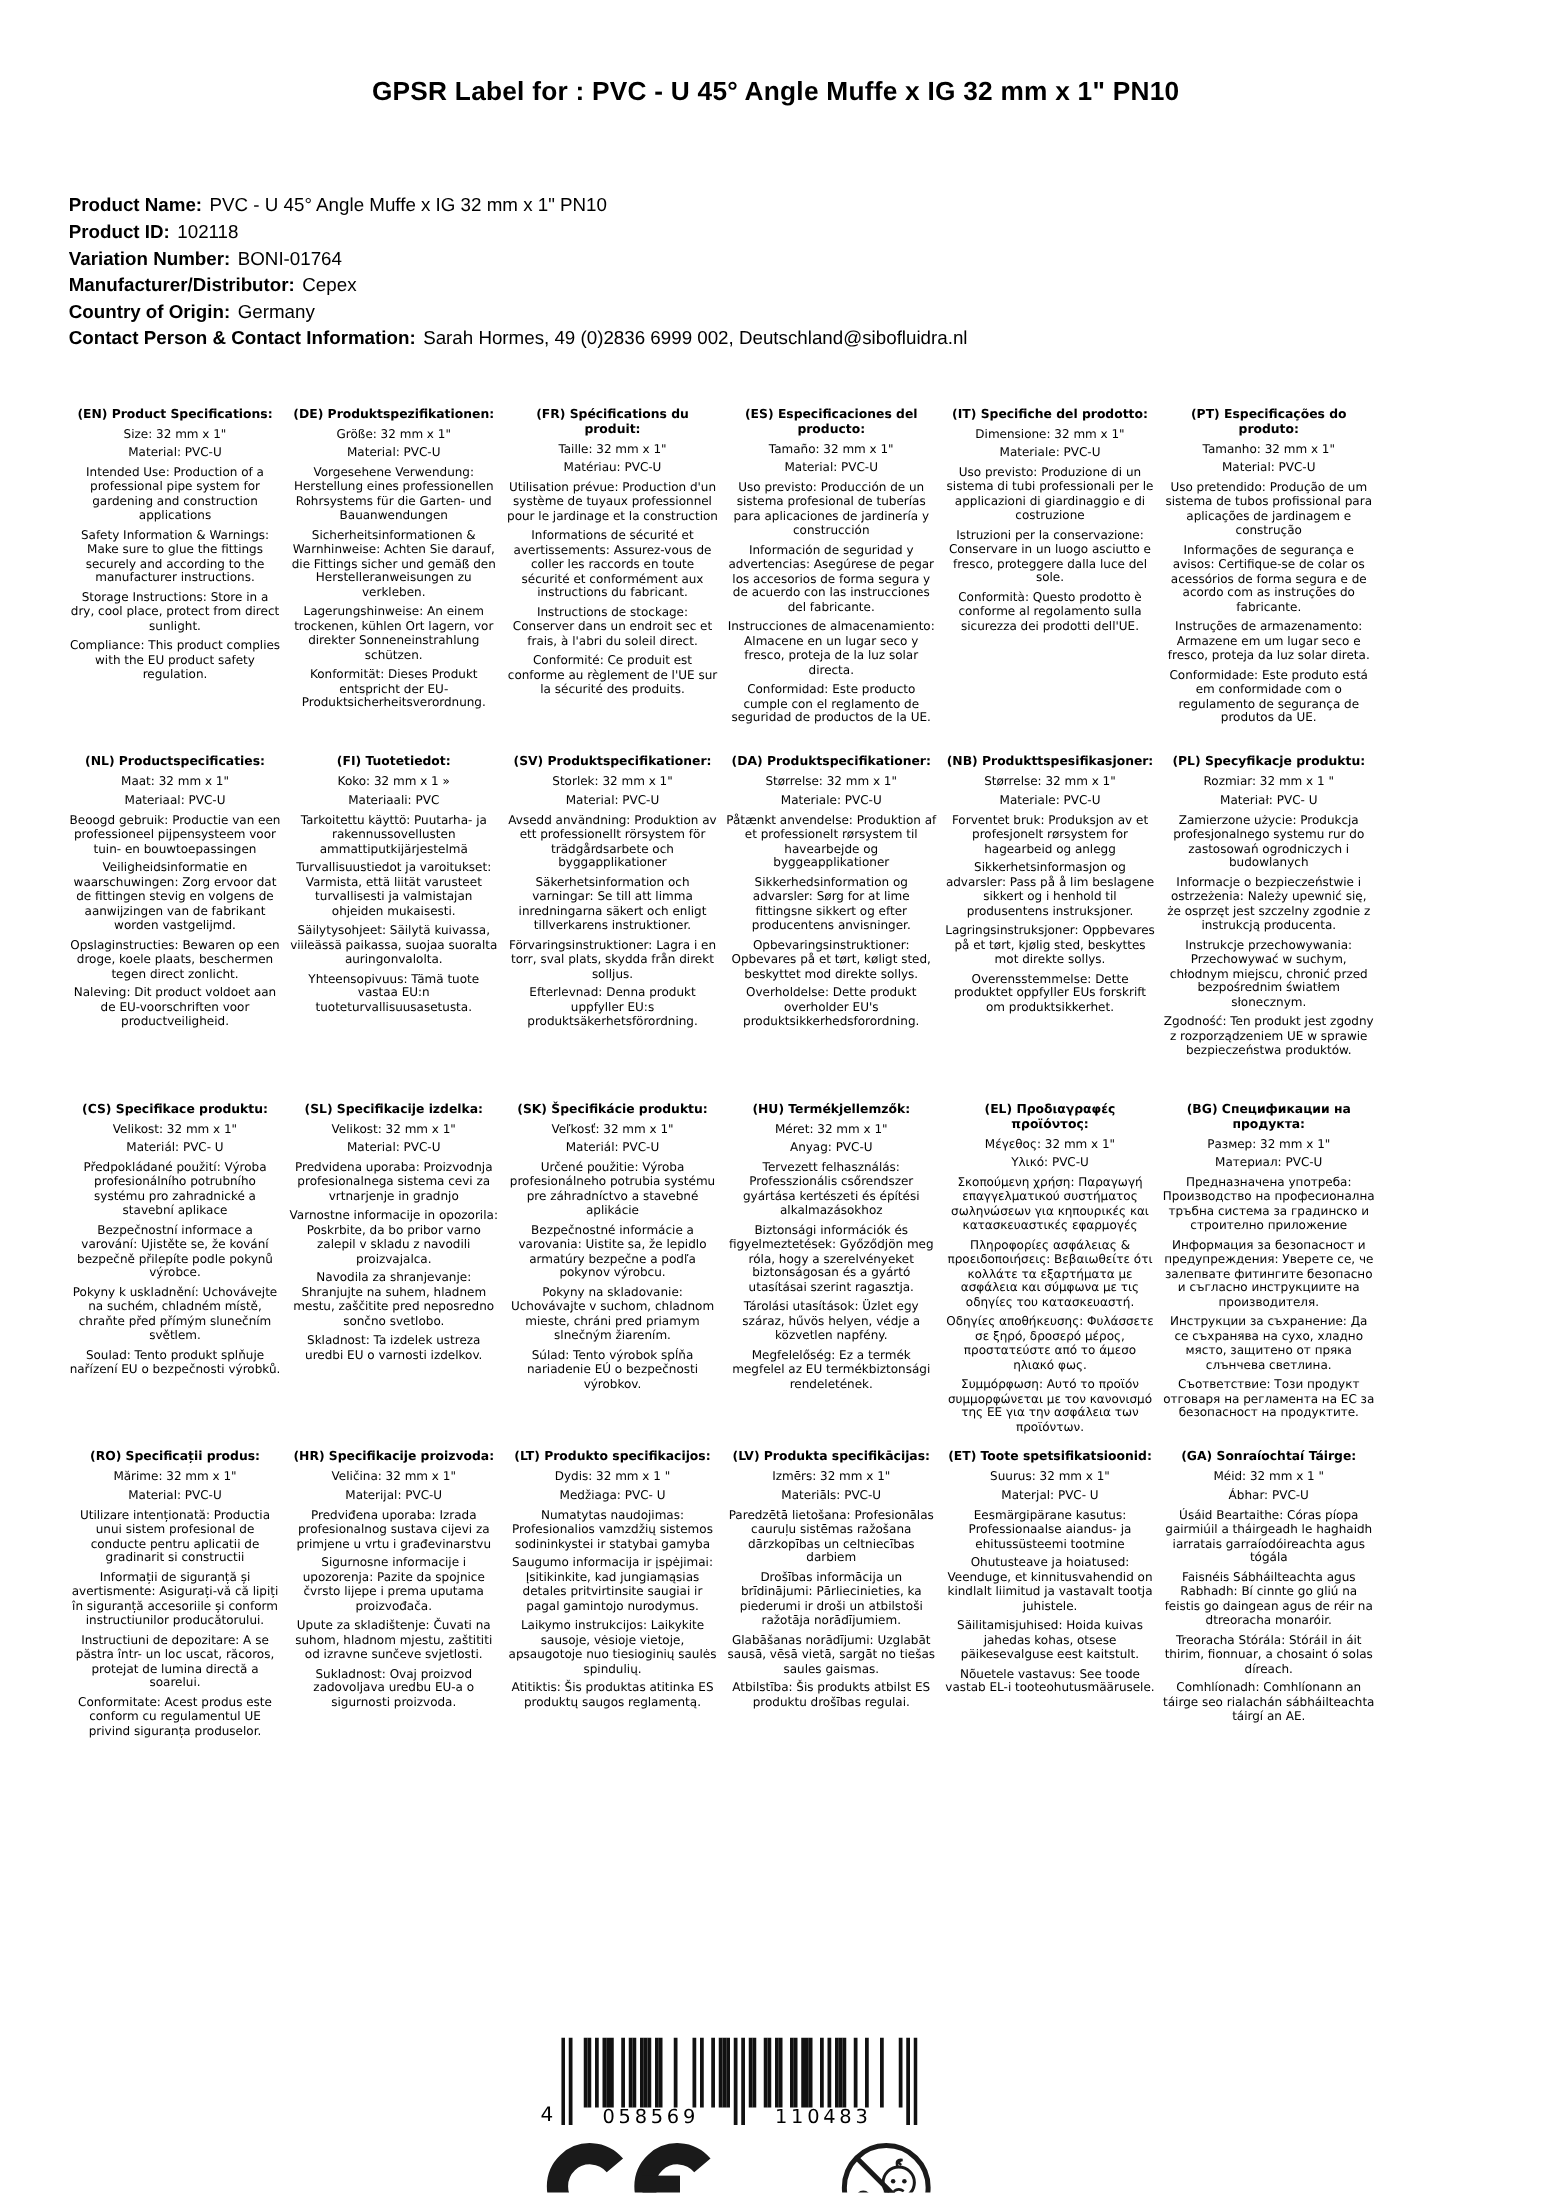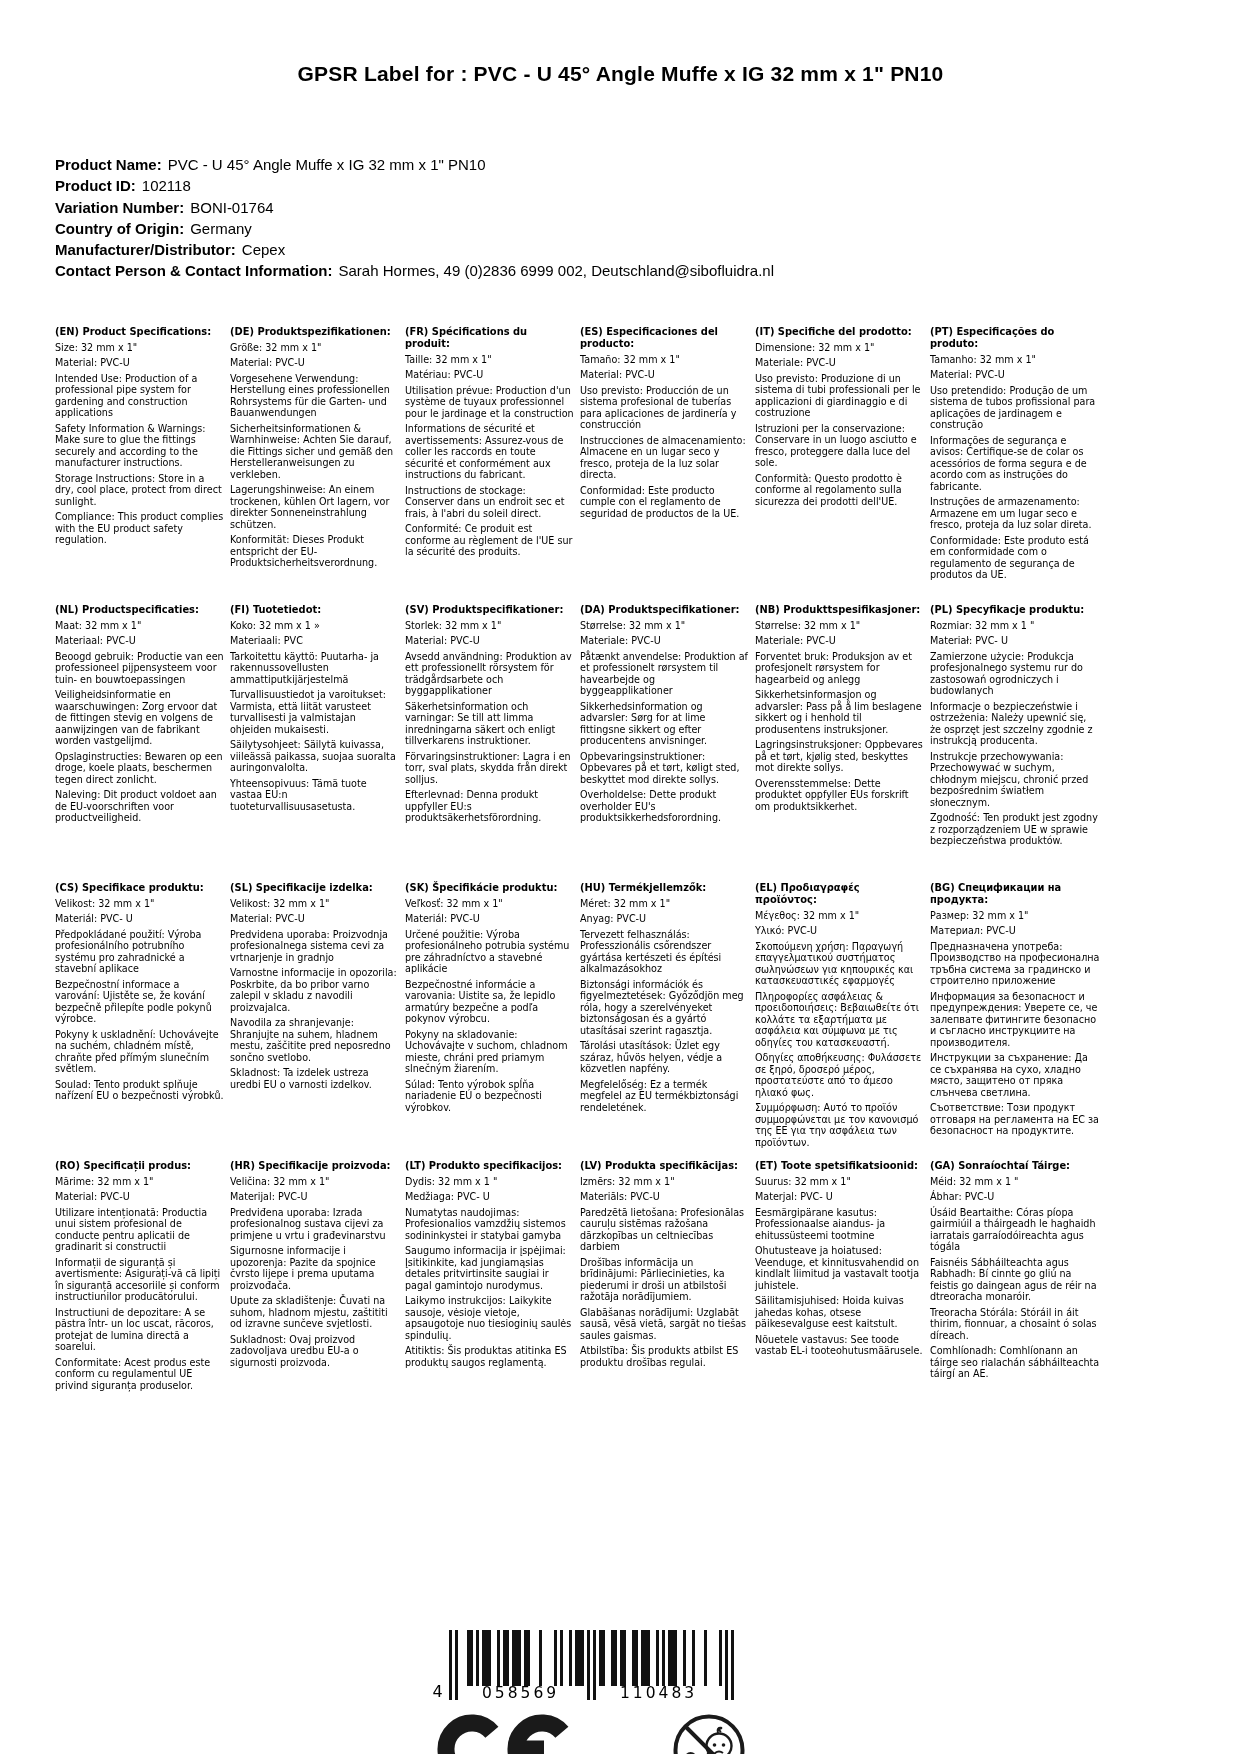"Country of Origin: Germany" div.info-row { order: before "Manufacturer/Distributor: Cepex" -> after "Manufacturer/Distributor: Cepex" }
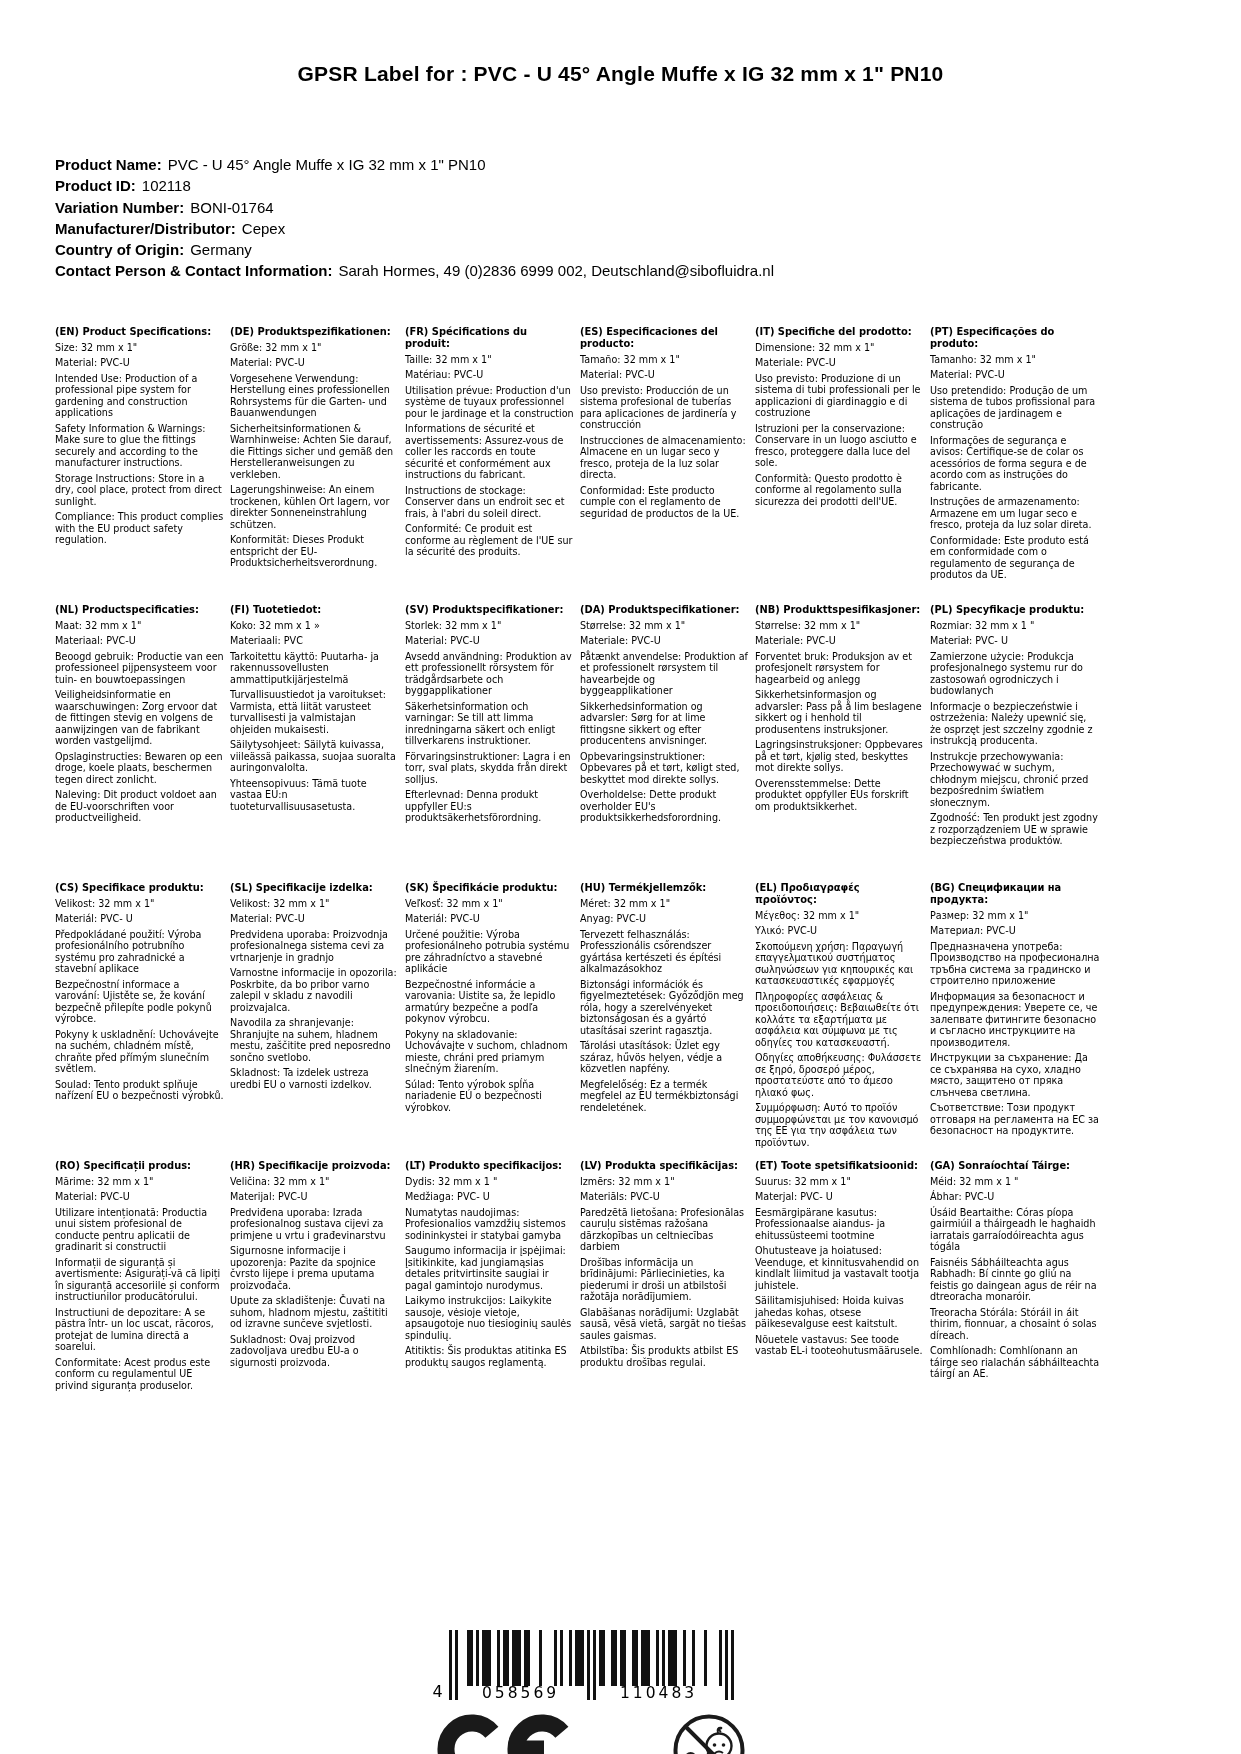"(EN) Product Specifications:" .spec-grid { text-align: none -> center }
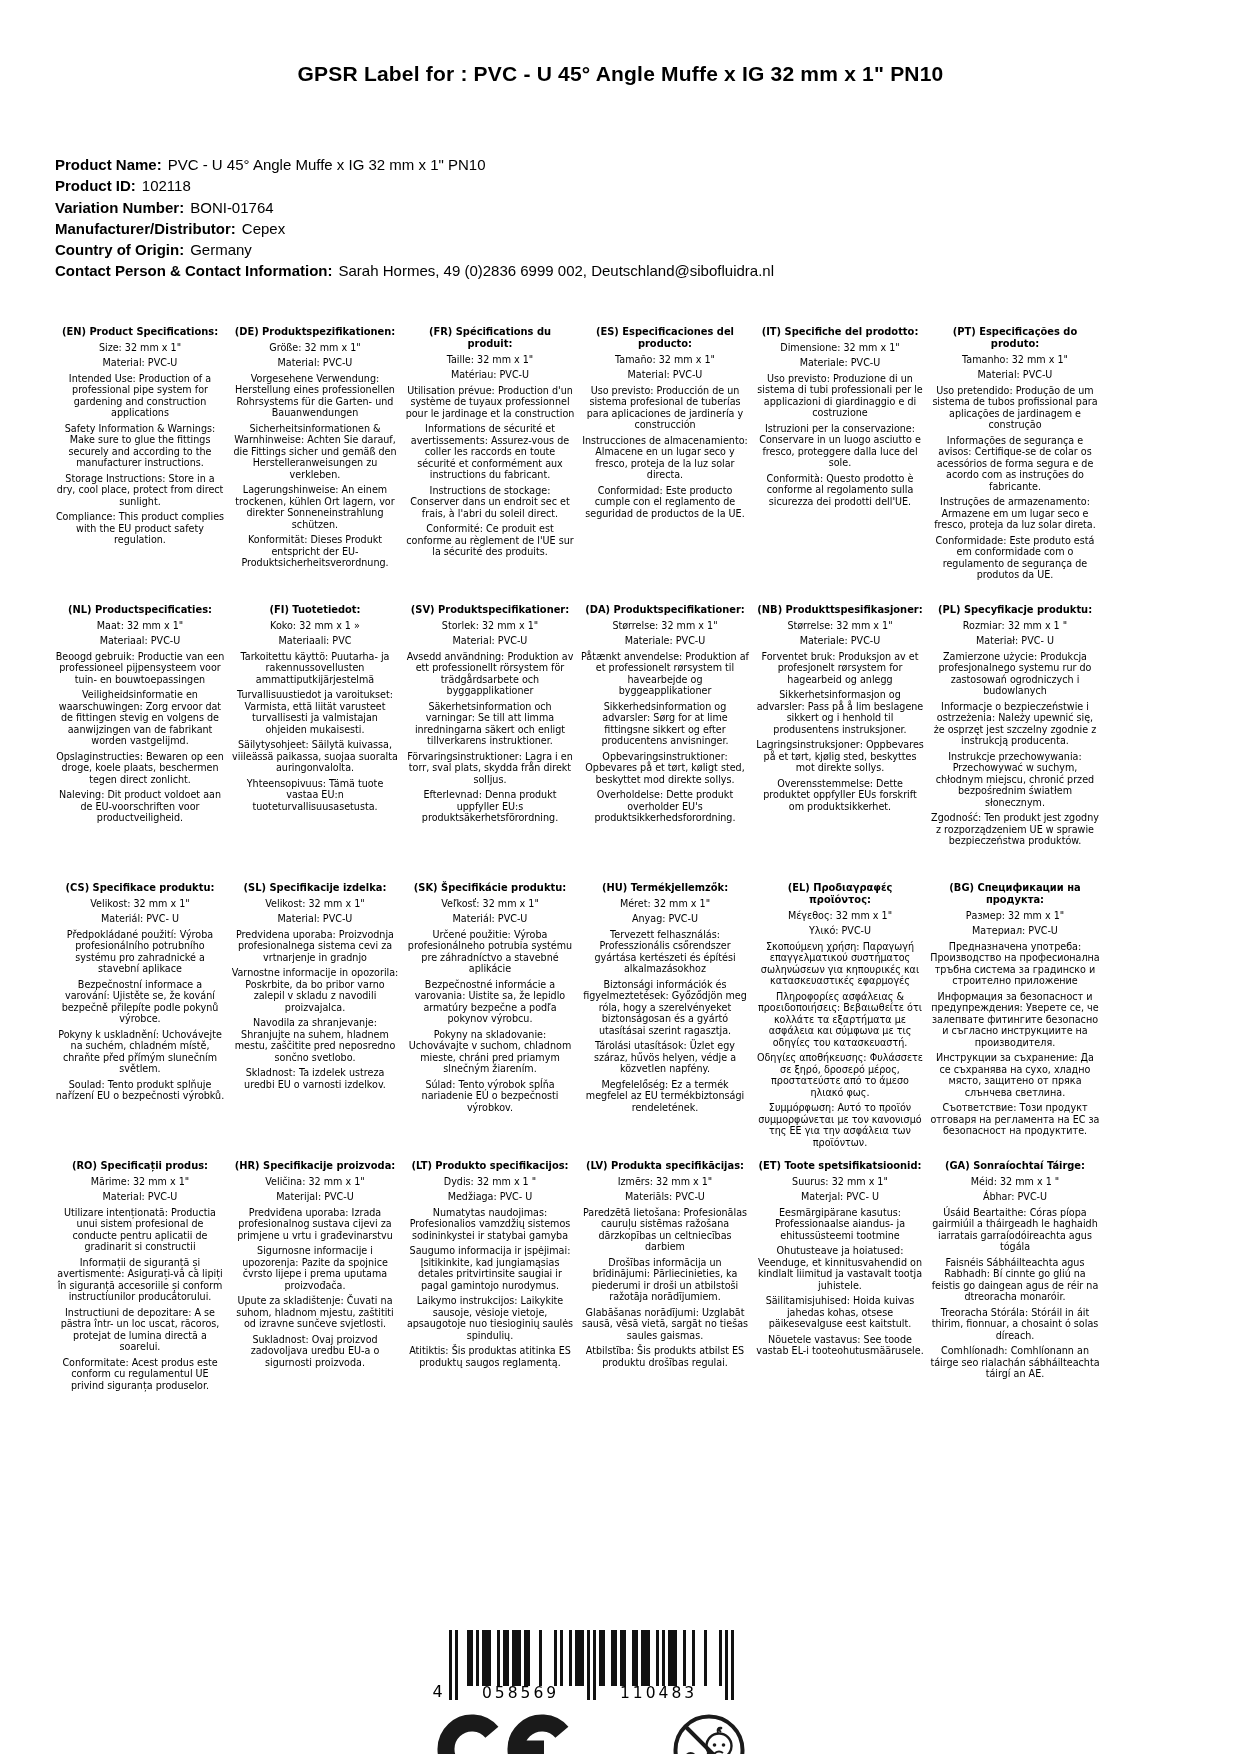"Información de seguridad y advertencias:" div.para { html: none -> <div>Información de seguridad y advertencias: Asegúrese de pegar los accesorios de forma segura y de acuerdo con las instrucciones del fabricante.</div> }
